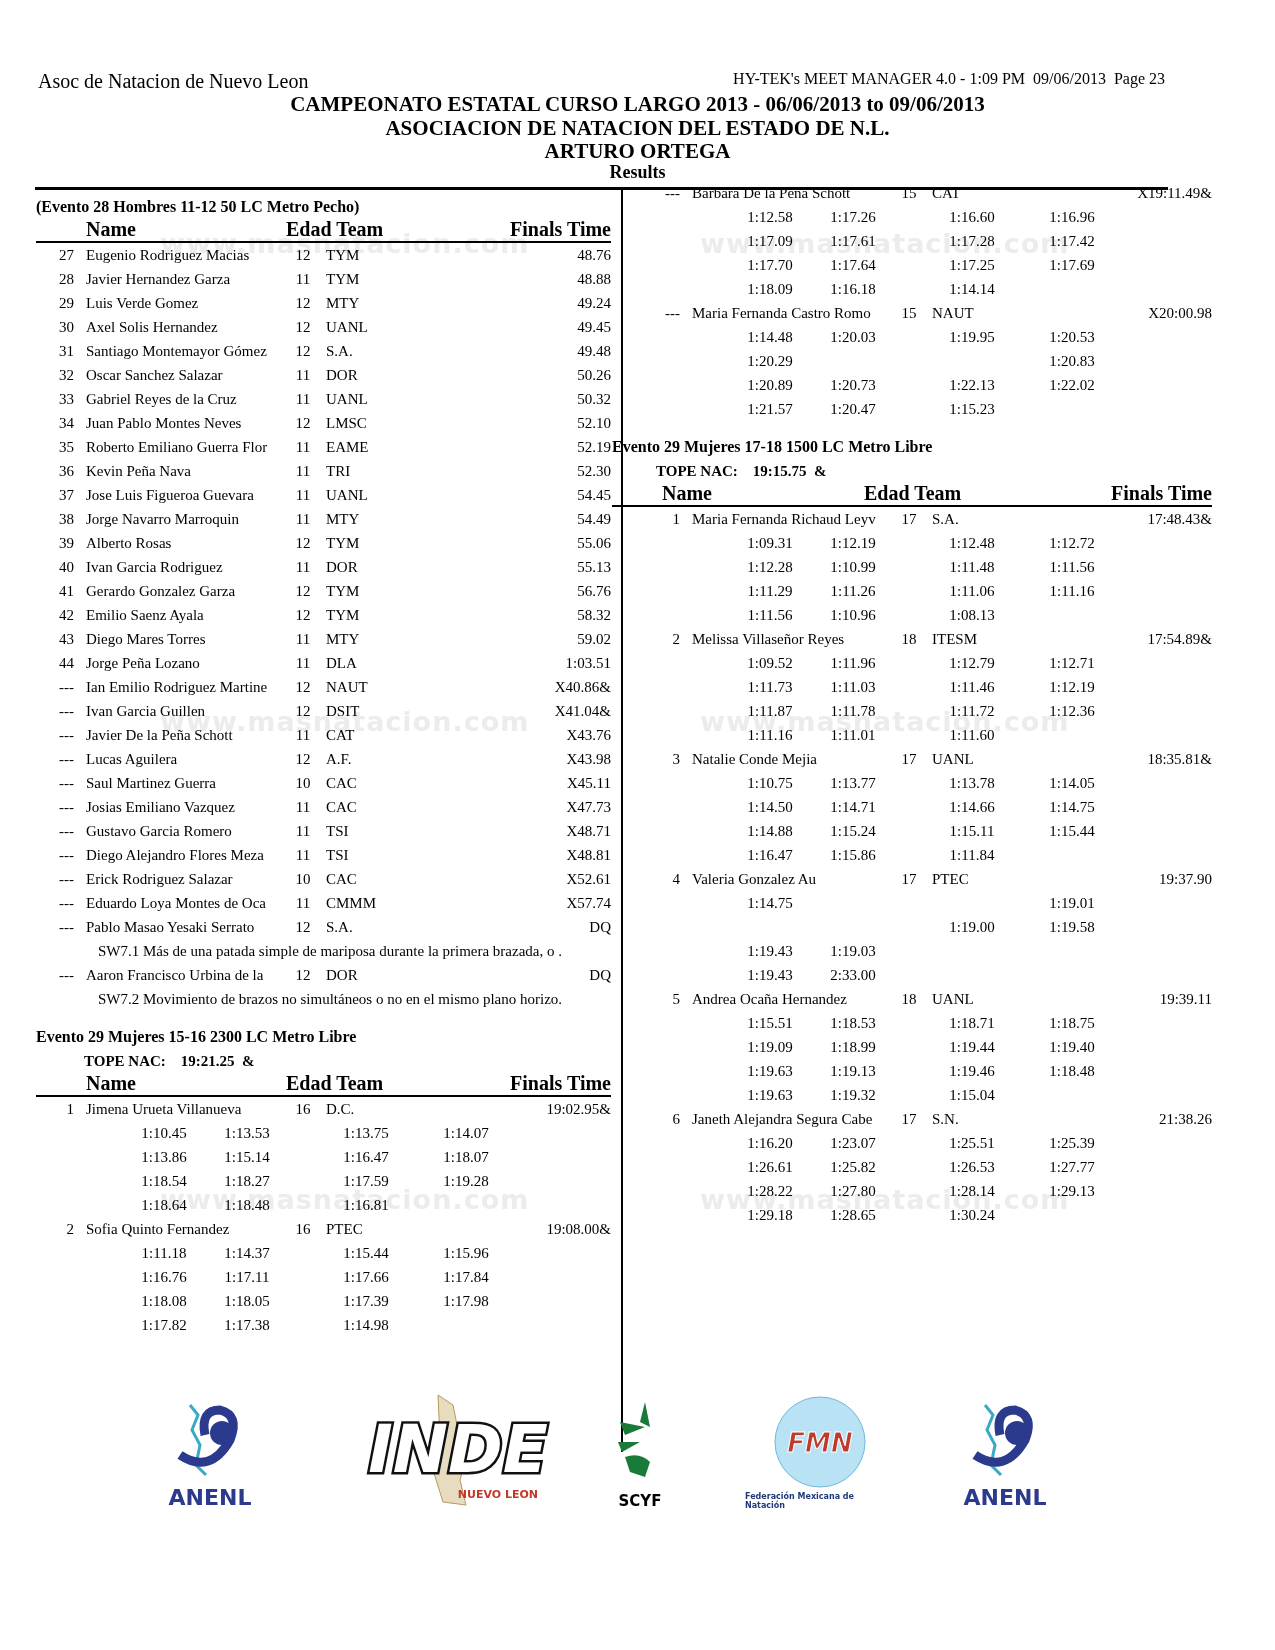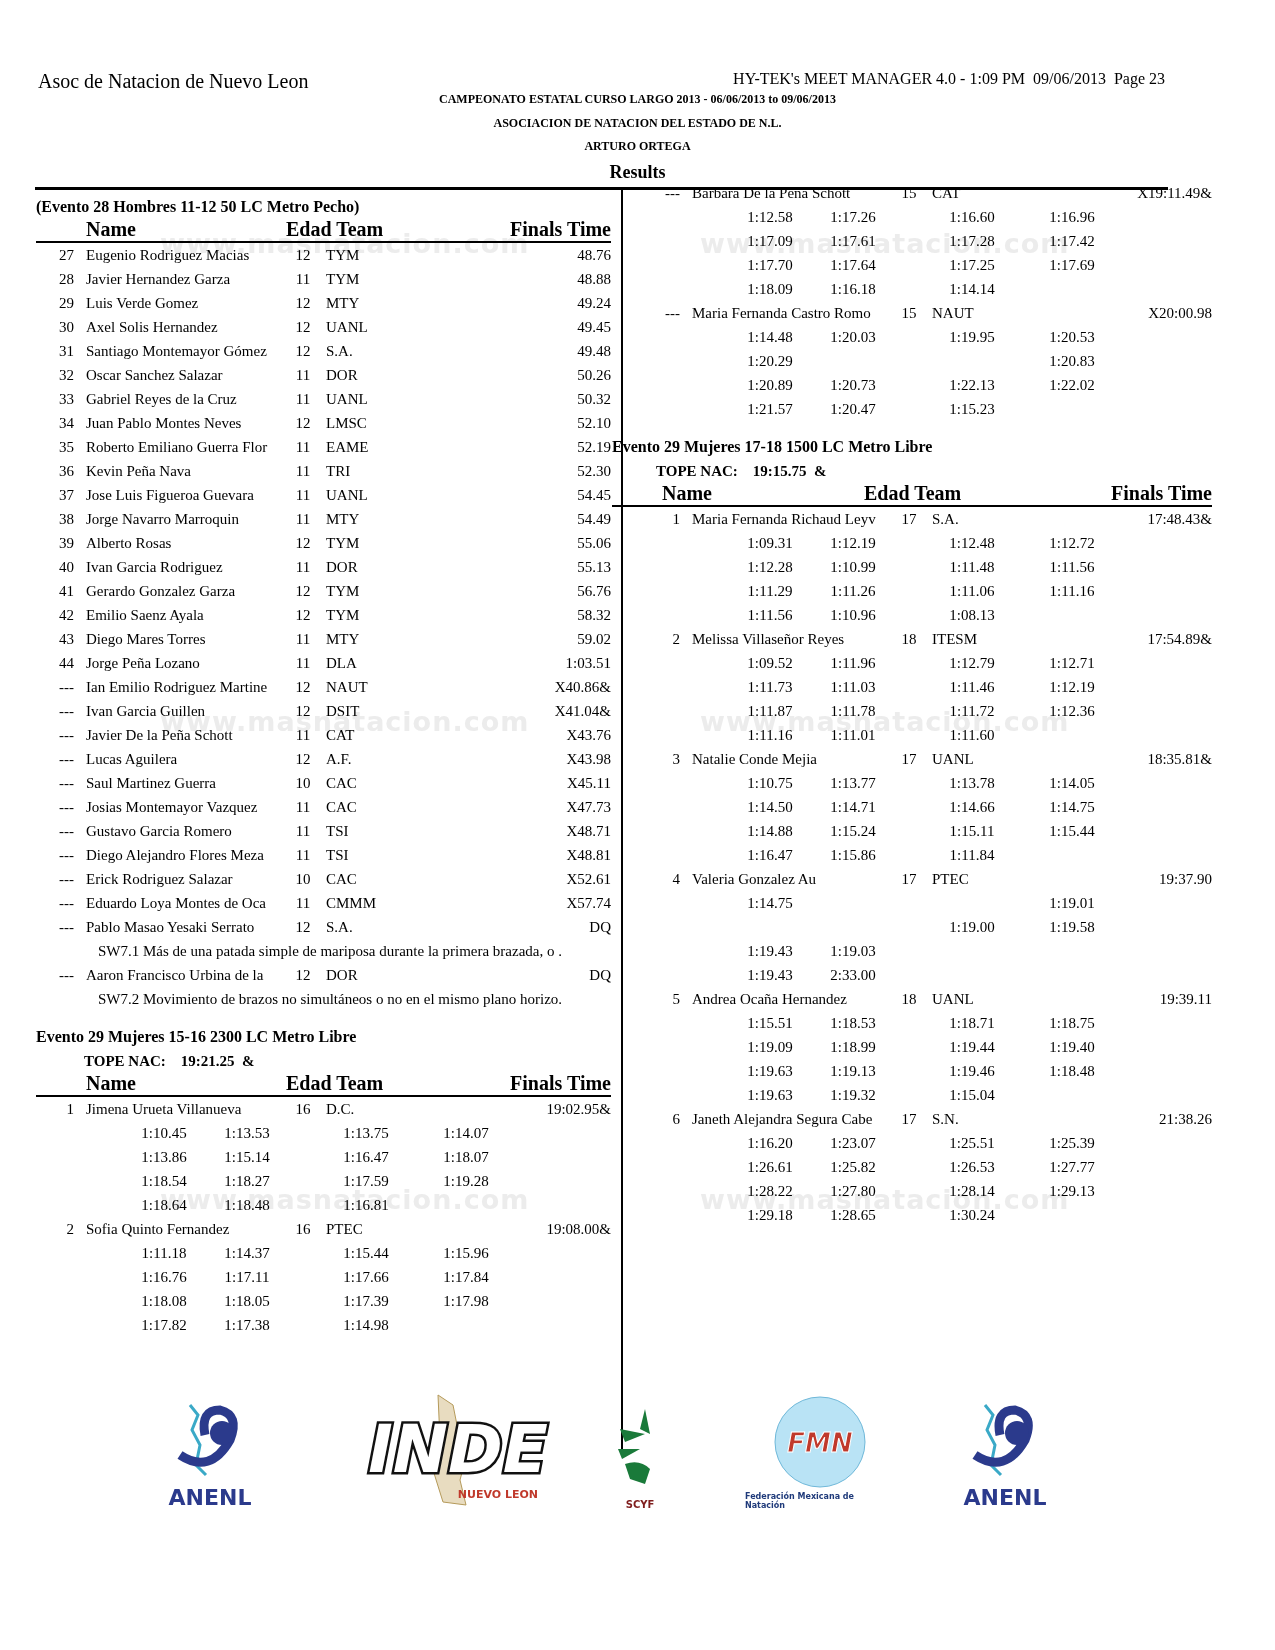"CAMPEONATO ESTATAL CURSO LARGO 2013" .hdr-center { font-size: 12px -> 21px }
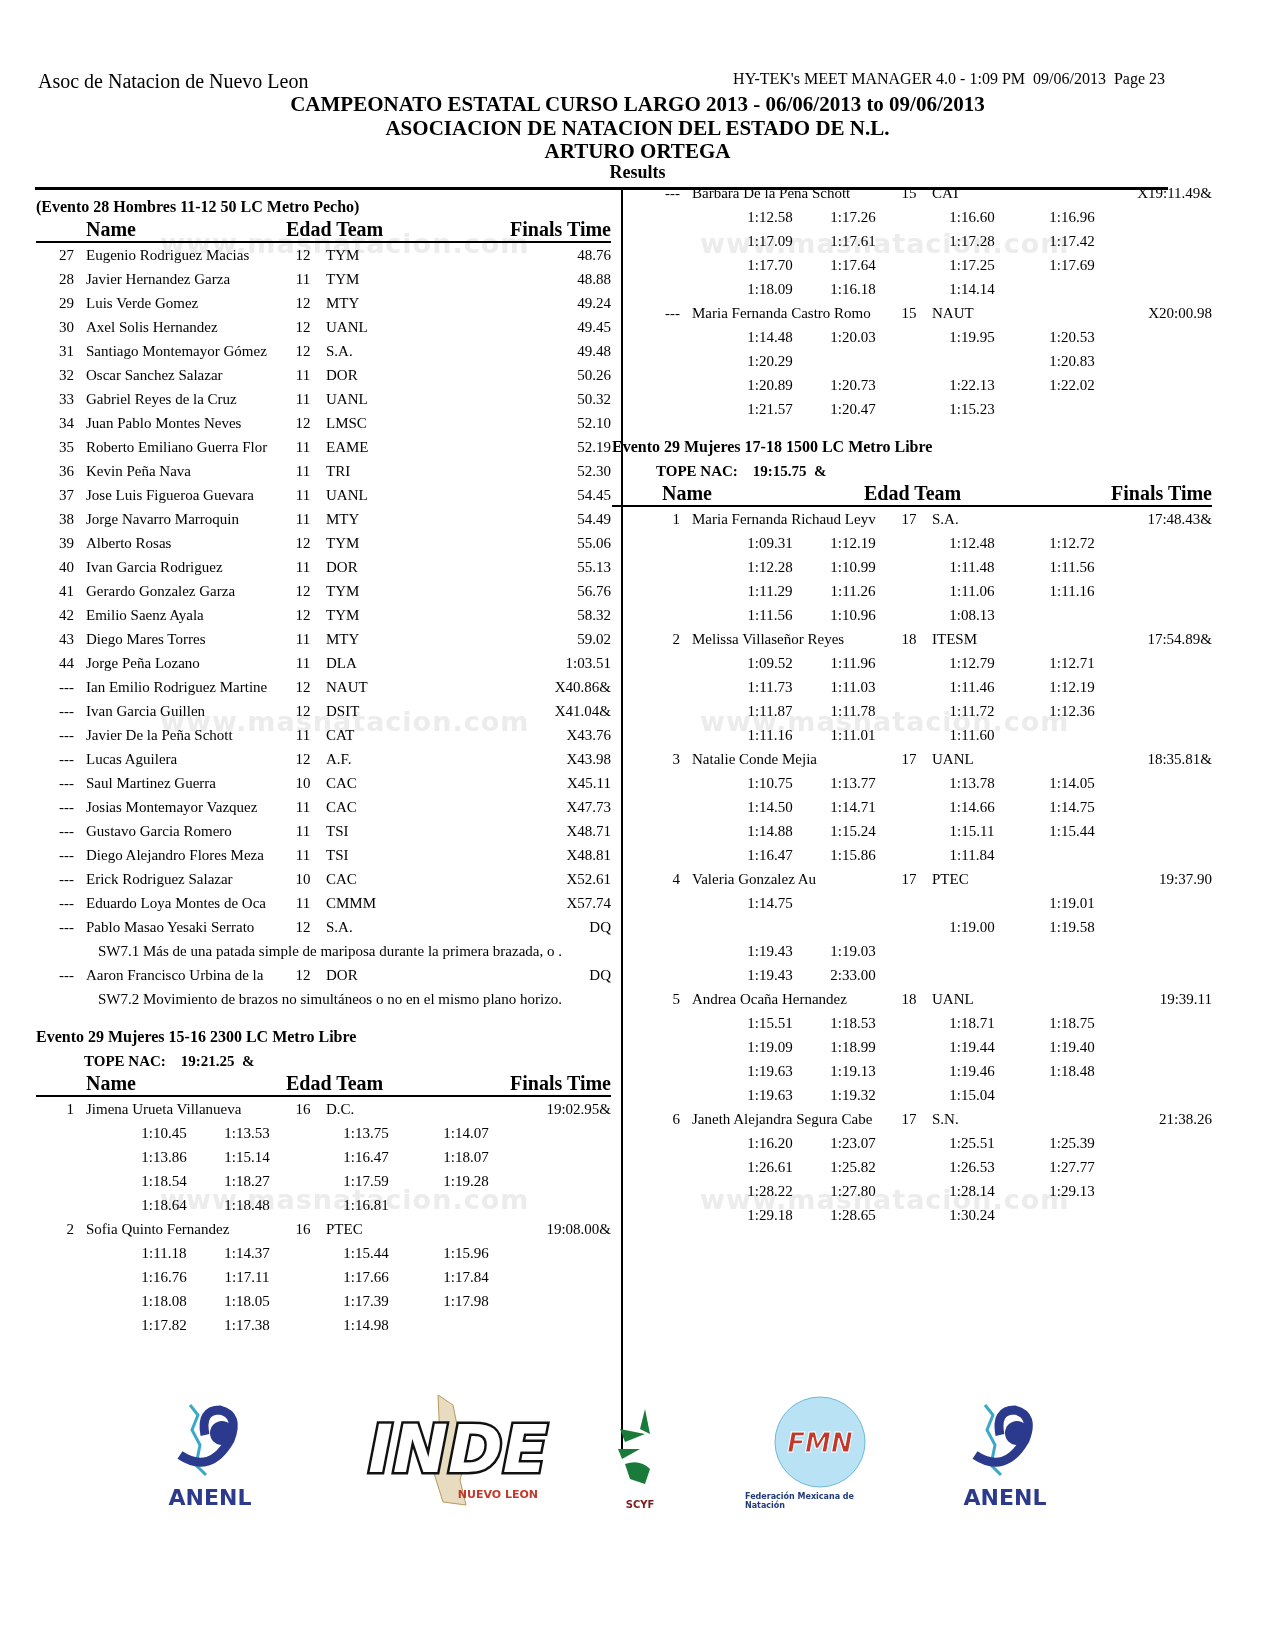"Josias Montemayor Vazquez" span.c-name { text: Montemayor -> Emiliano }
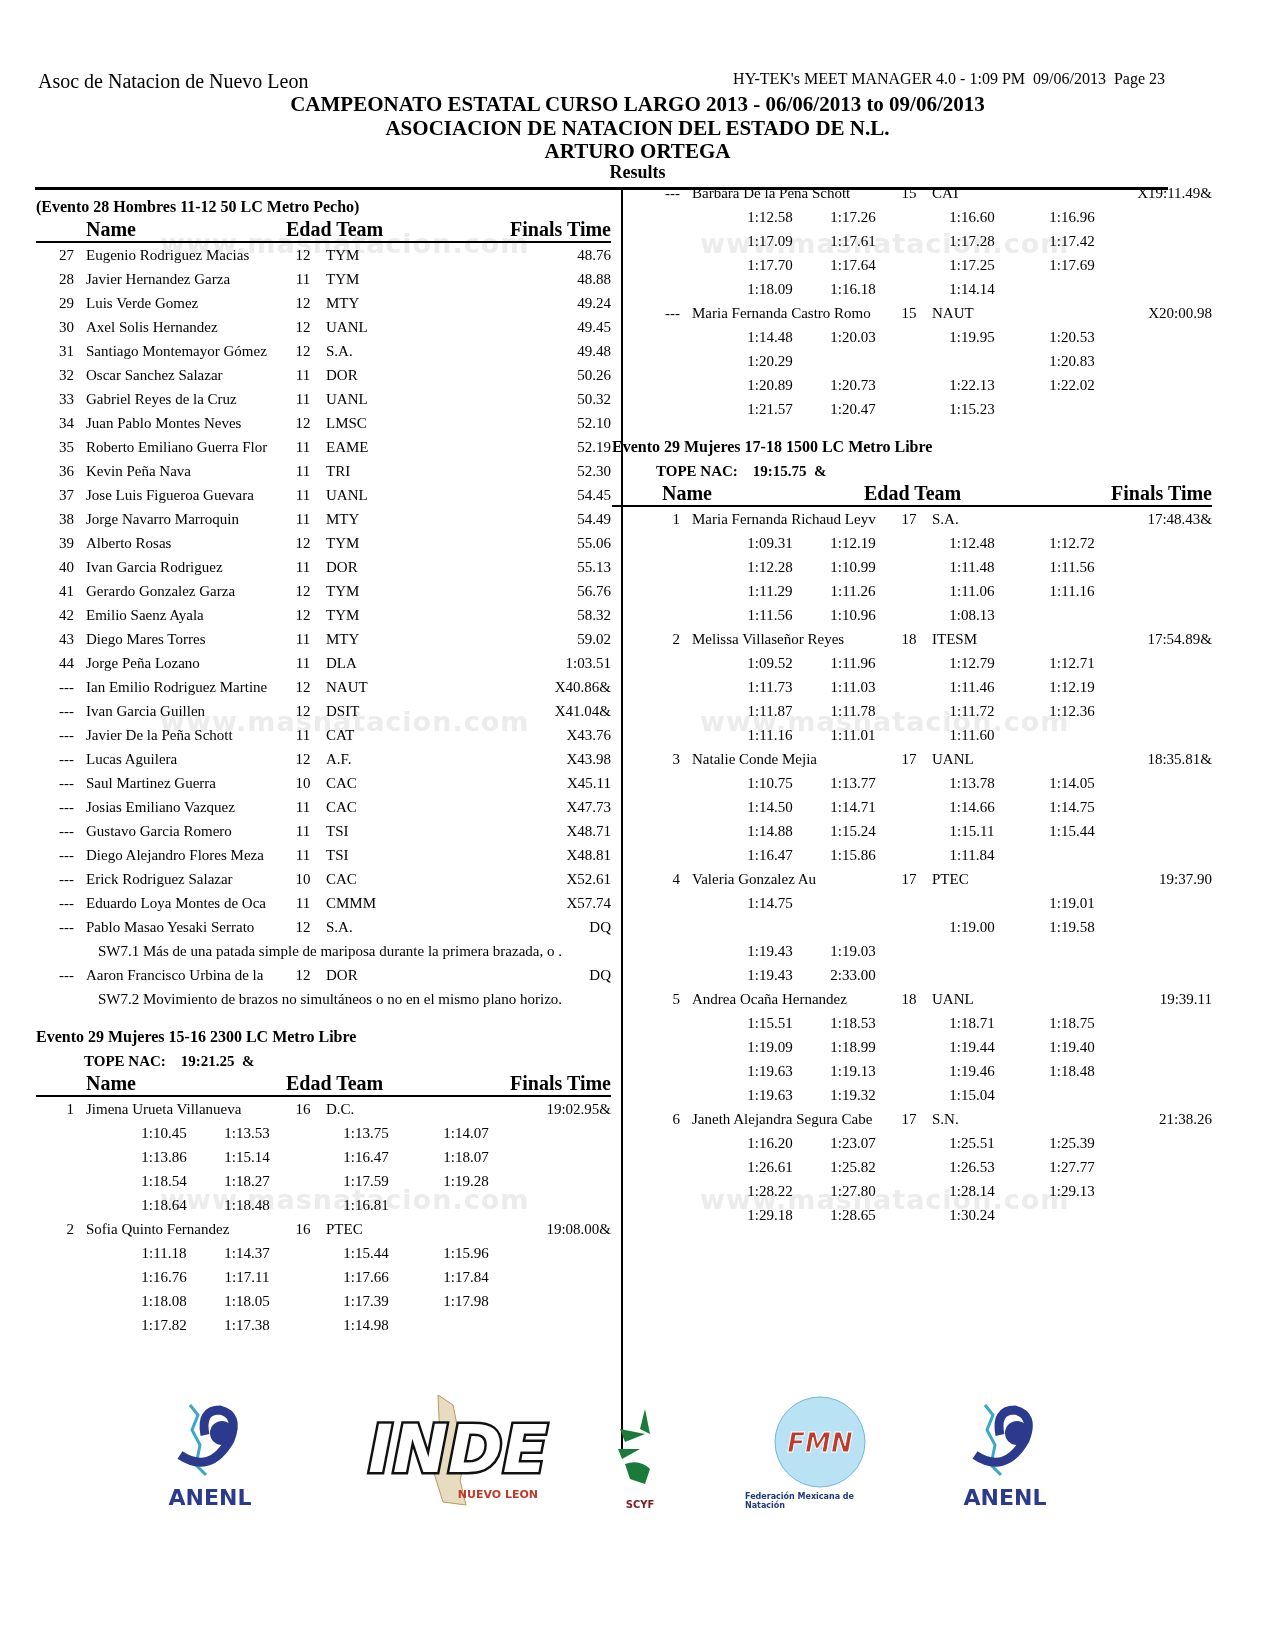"SCYF" div.logo-cap { color: #7f1d1d -> #000000; font-size: 10px -> 15px }
